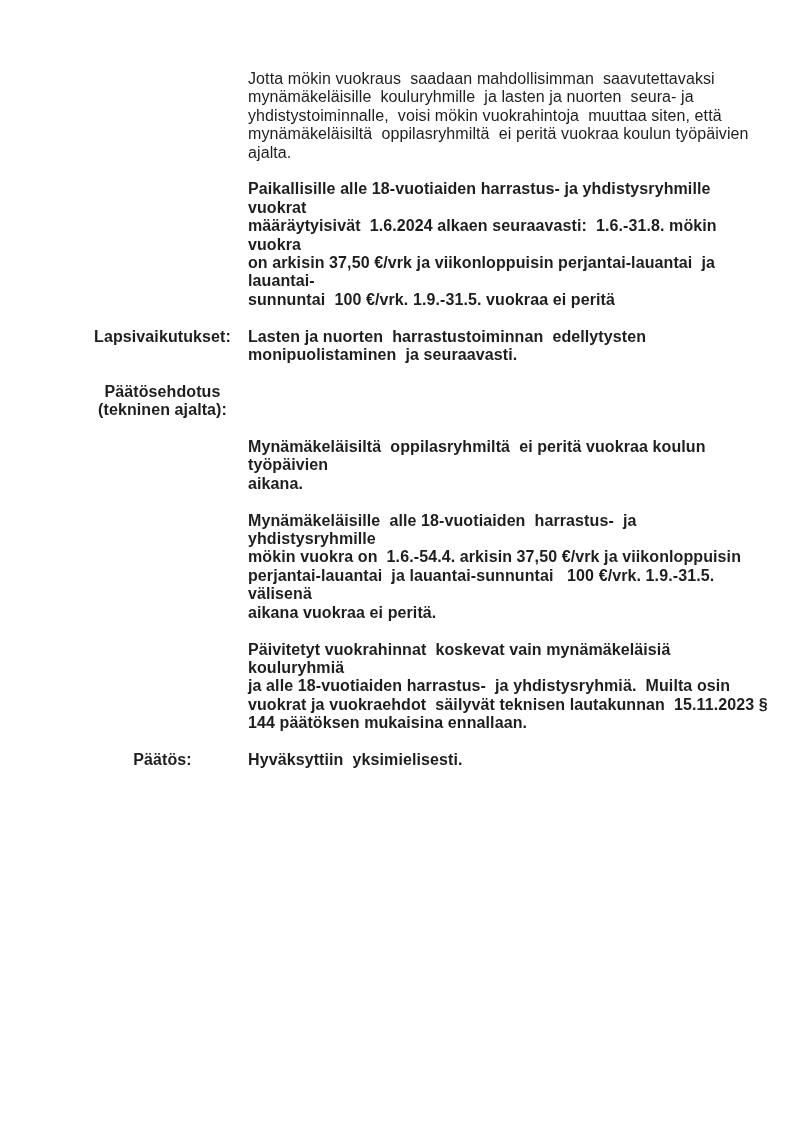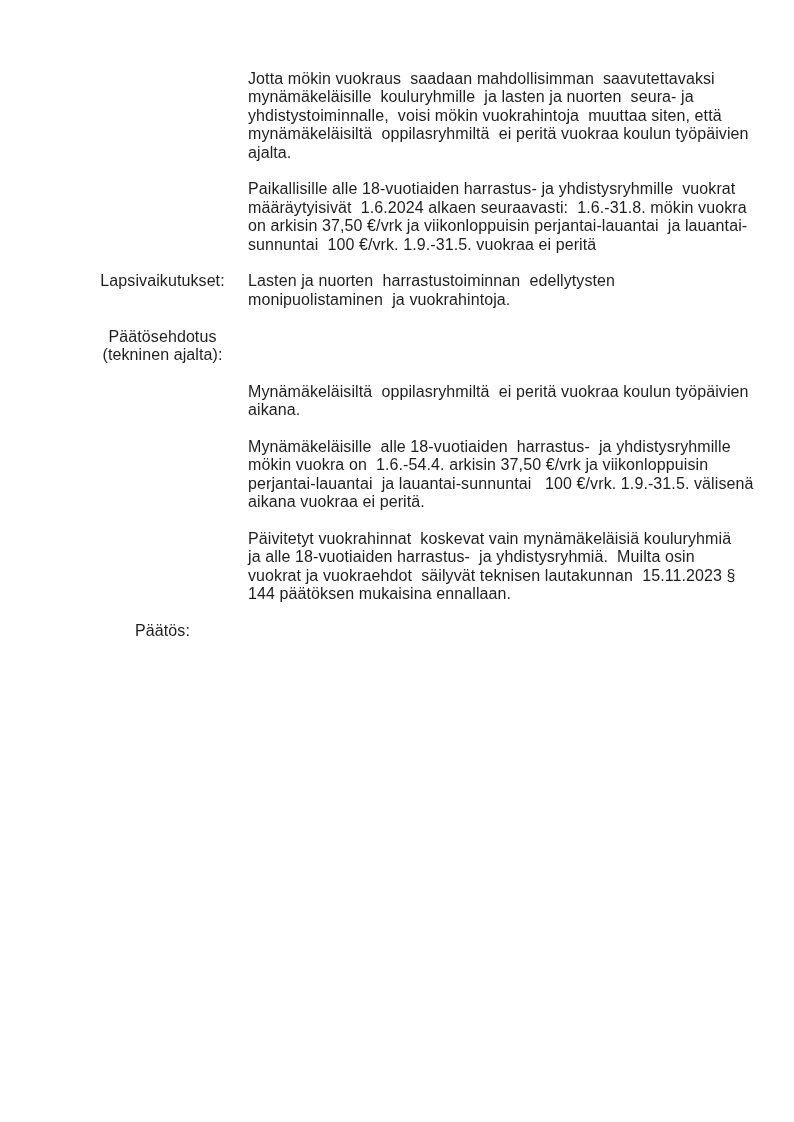"Paikallisille alle 18-vuotiaiden" .row + .row { font-weight: none -> bold }
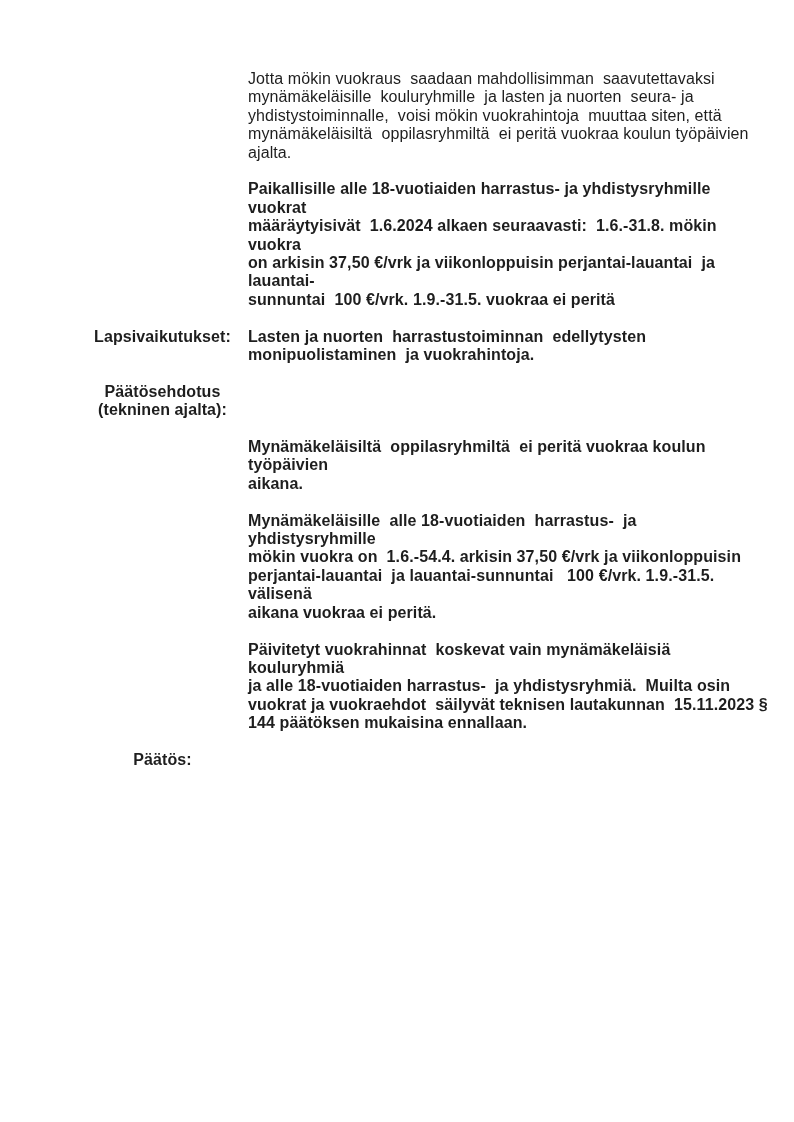"Lasten ja nuorten harrastustoiminnan" div.body-col { text: vuokrahintoja -> seuraavasti }
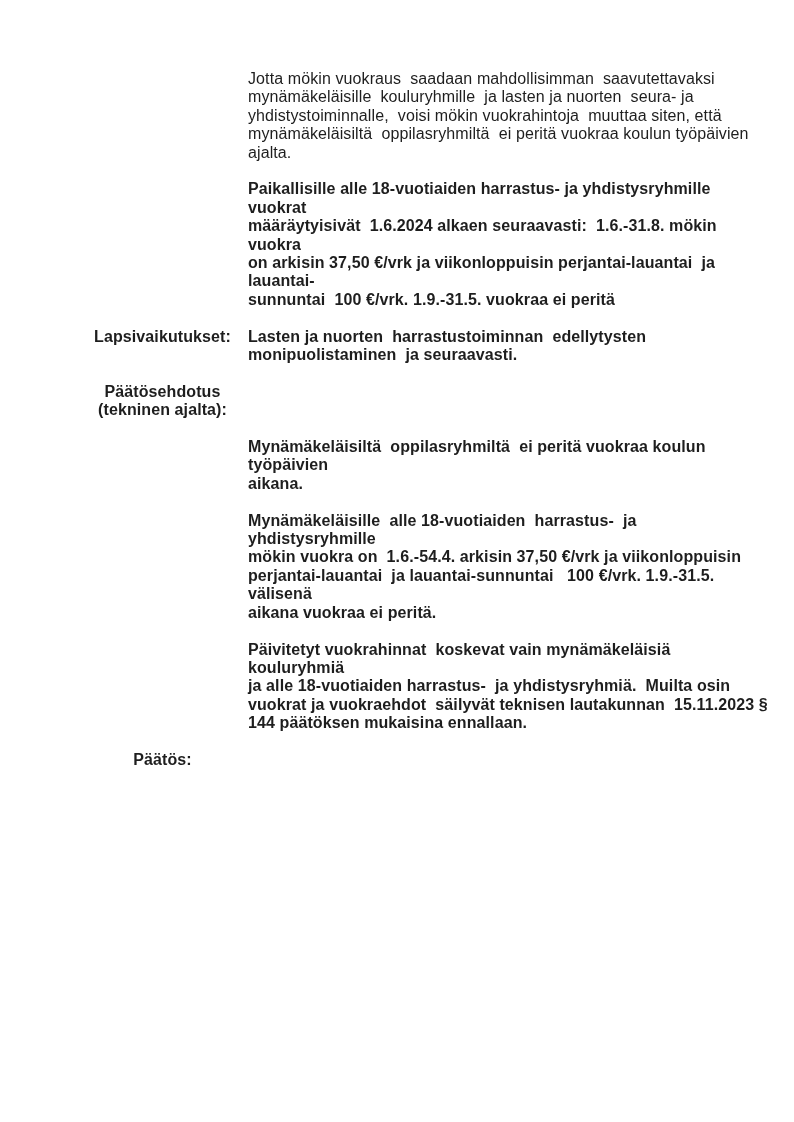"Hyväksyttiin yksimielisesti." div.body-col { html: none -> <div>Hyväksyttiin yksimielisesti.</div> }
